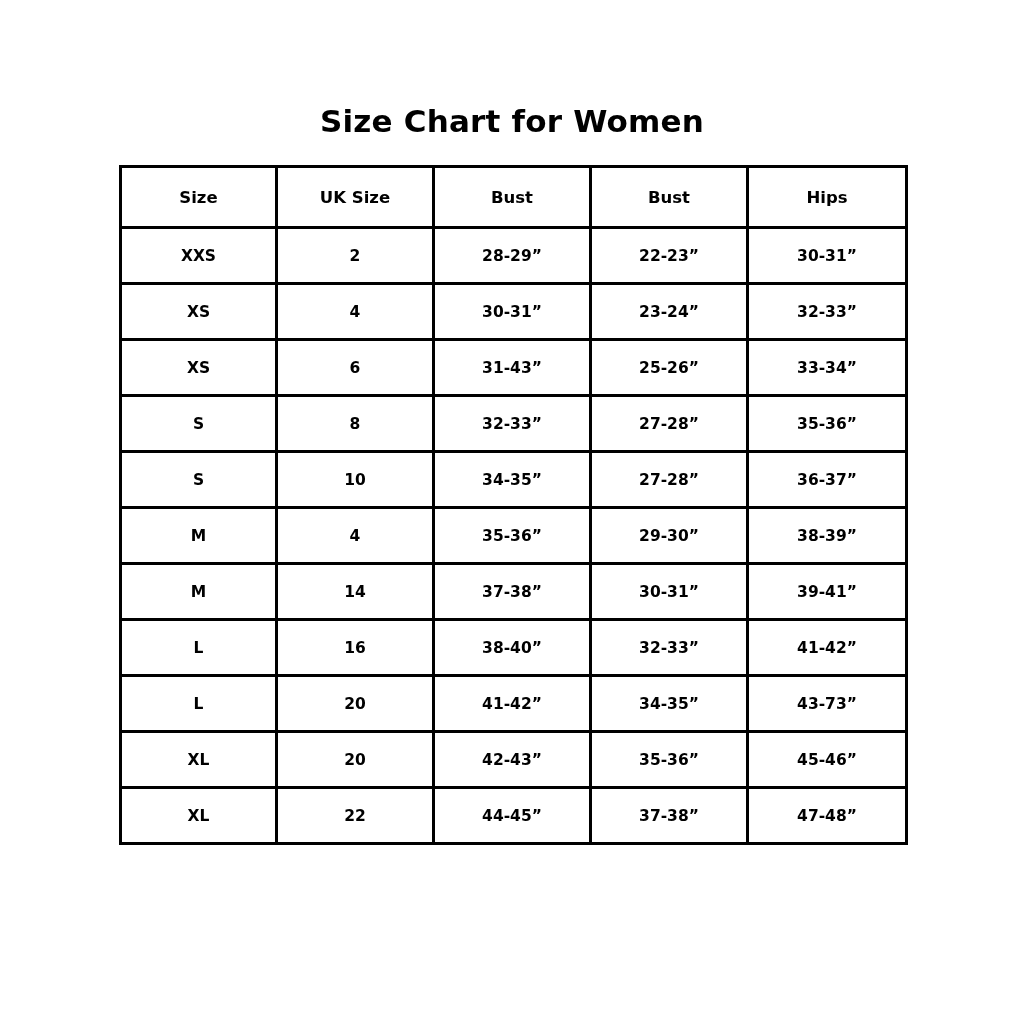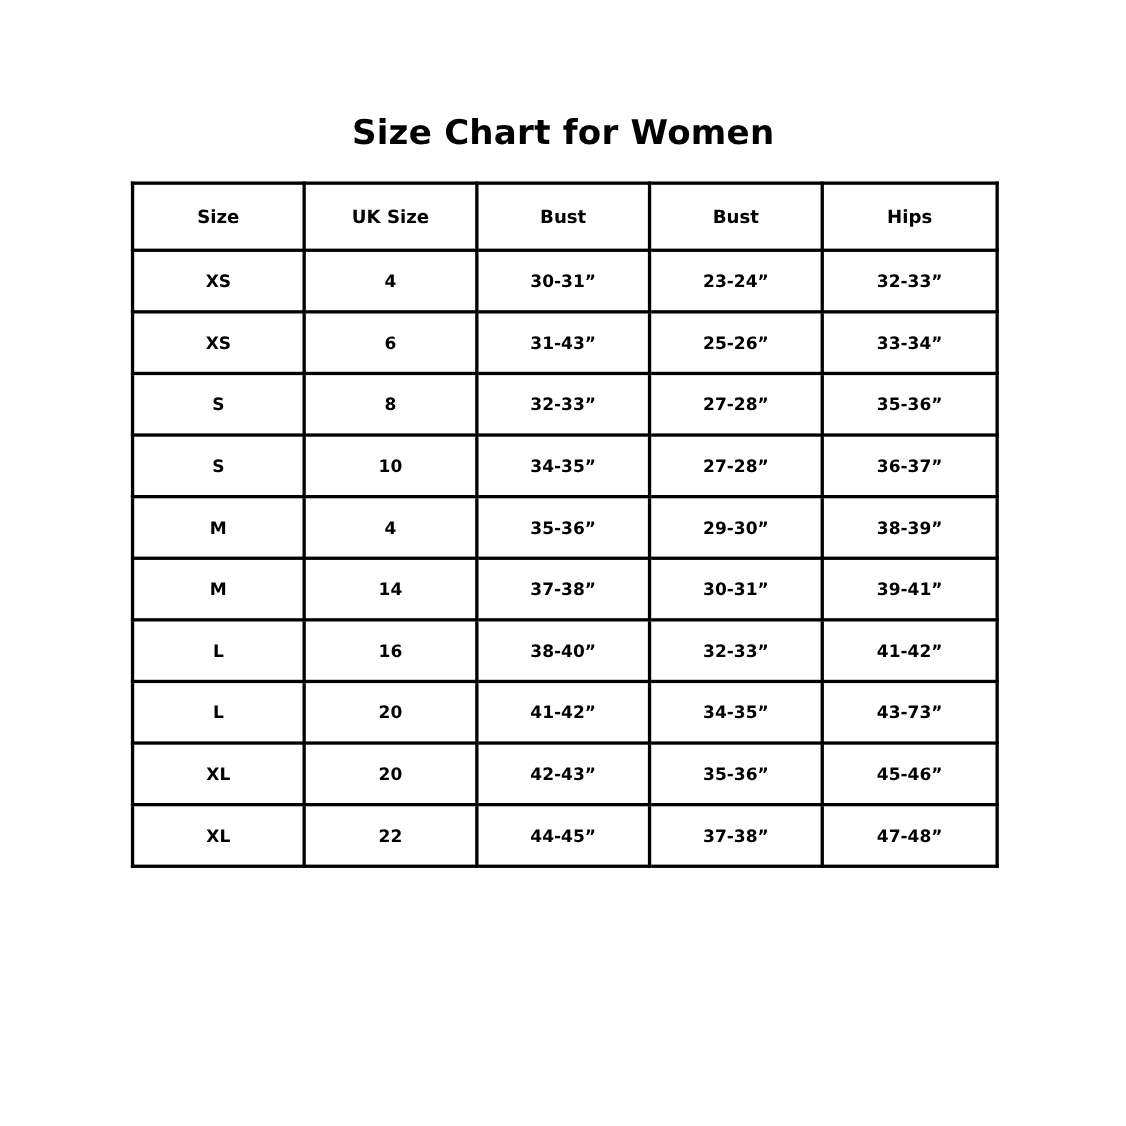"XXS" tr { html: none -> <tr> <td>XXS</td> <td>2</td> <td>28-29”</td> <td>22-23”</td> <td>30-31”</td> </tr> }
